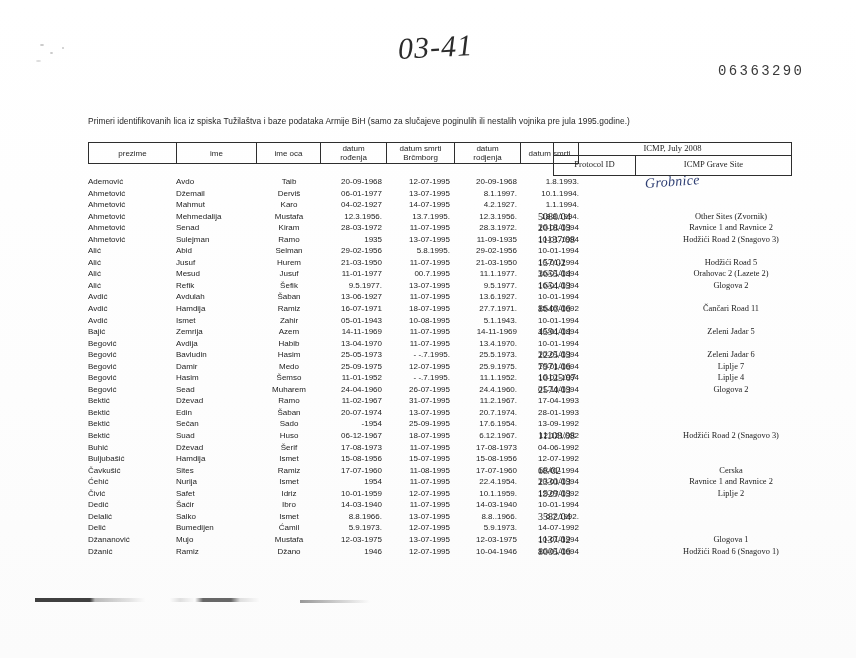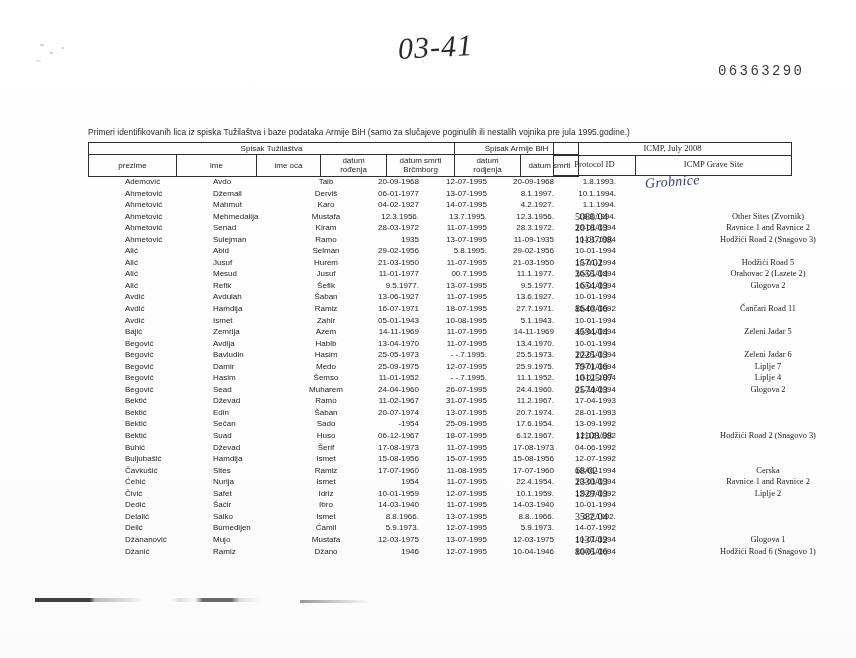"Primeri identifikovanih lica iz spiska" .intro { top: 127px -> 116px }
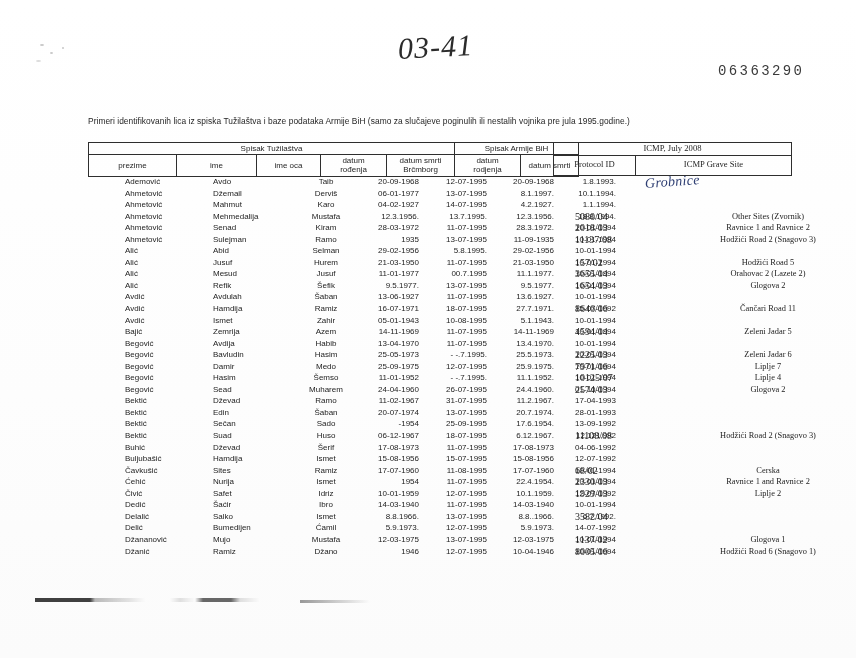"Spisak Tužilaštva" tr.grp { html: <tr> <th>Spisak Tužilaštva</th> <th>Spisak Armije BiH</th> </tr> -> none }
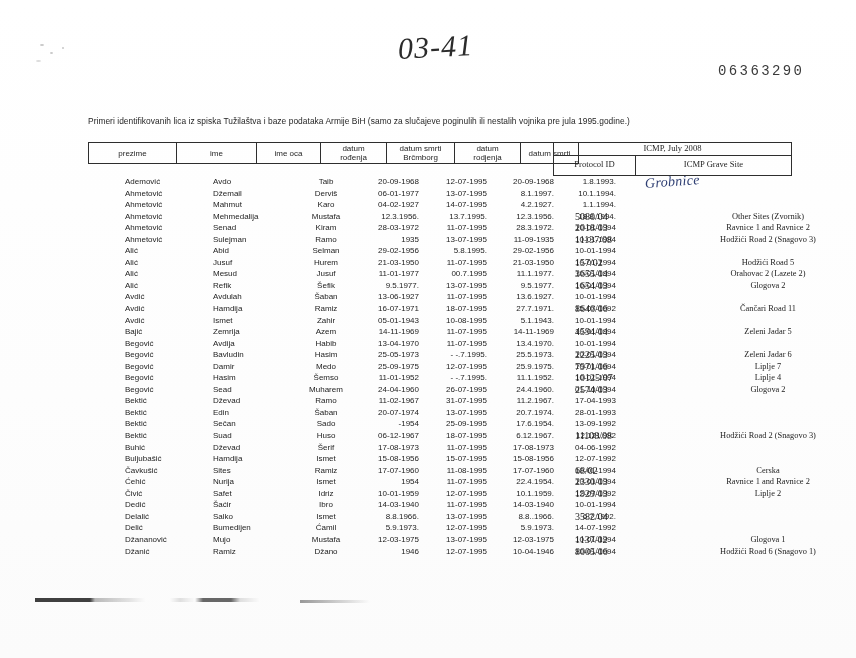"Ademović" .rows { margin-left: 37px -> none }
